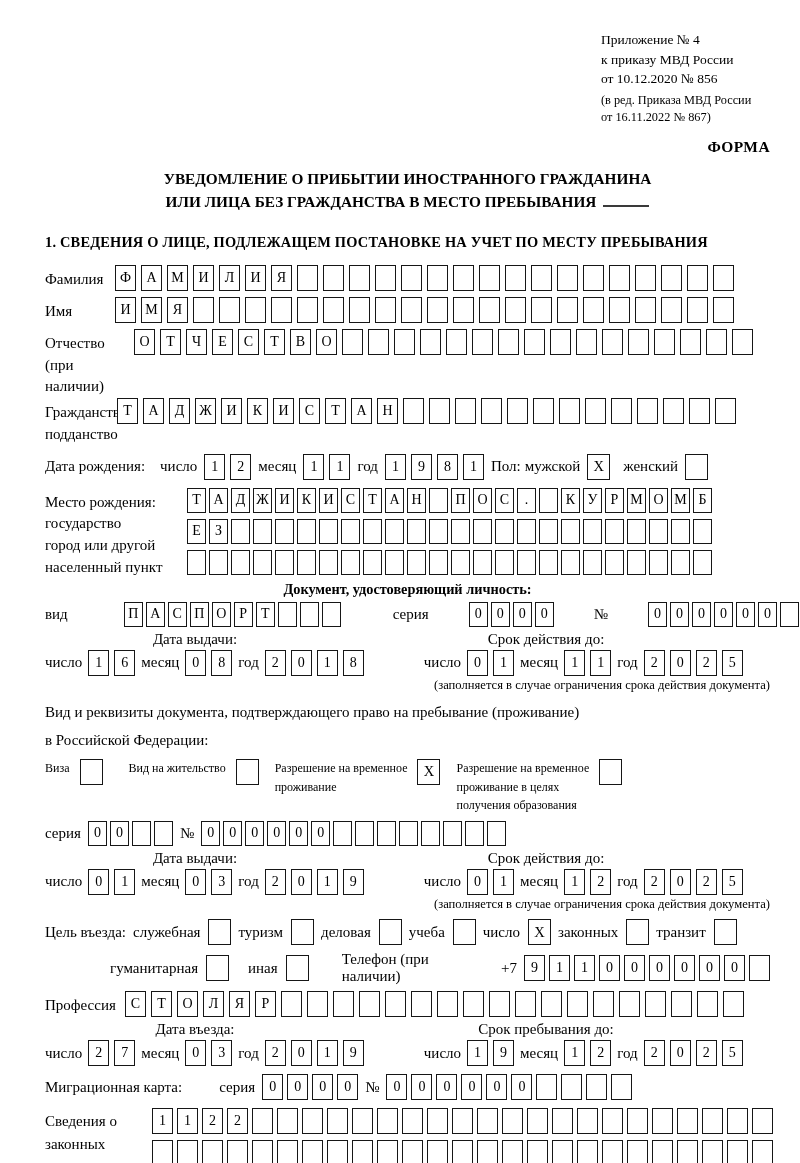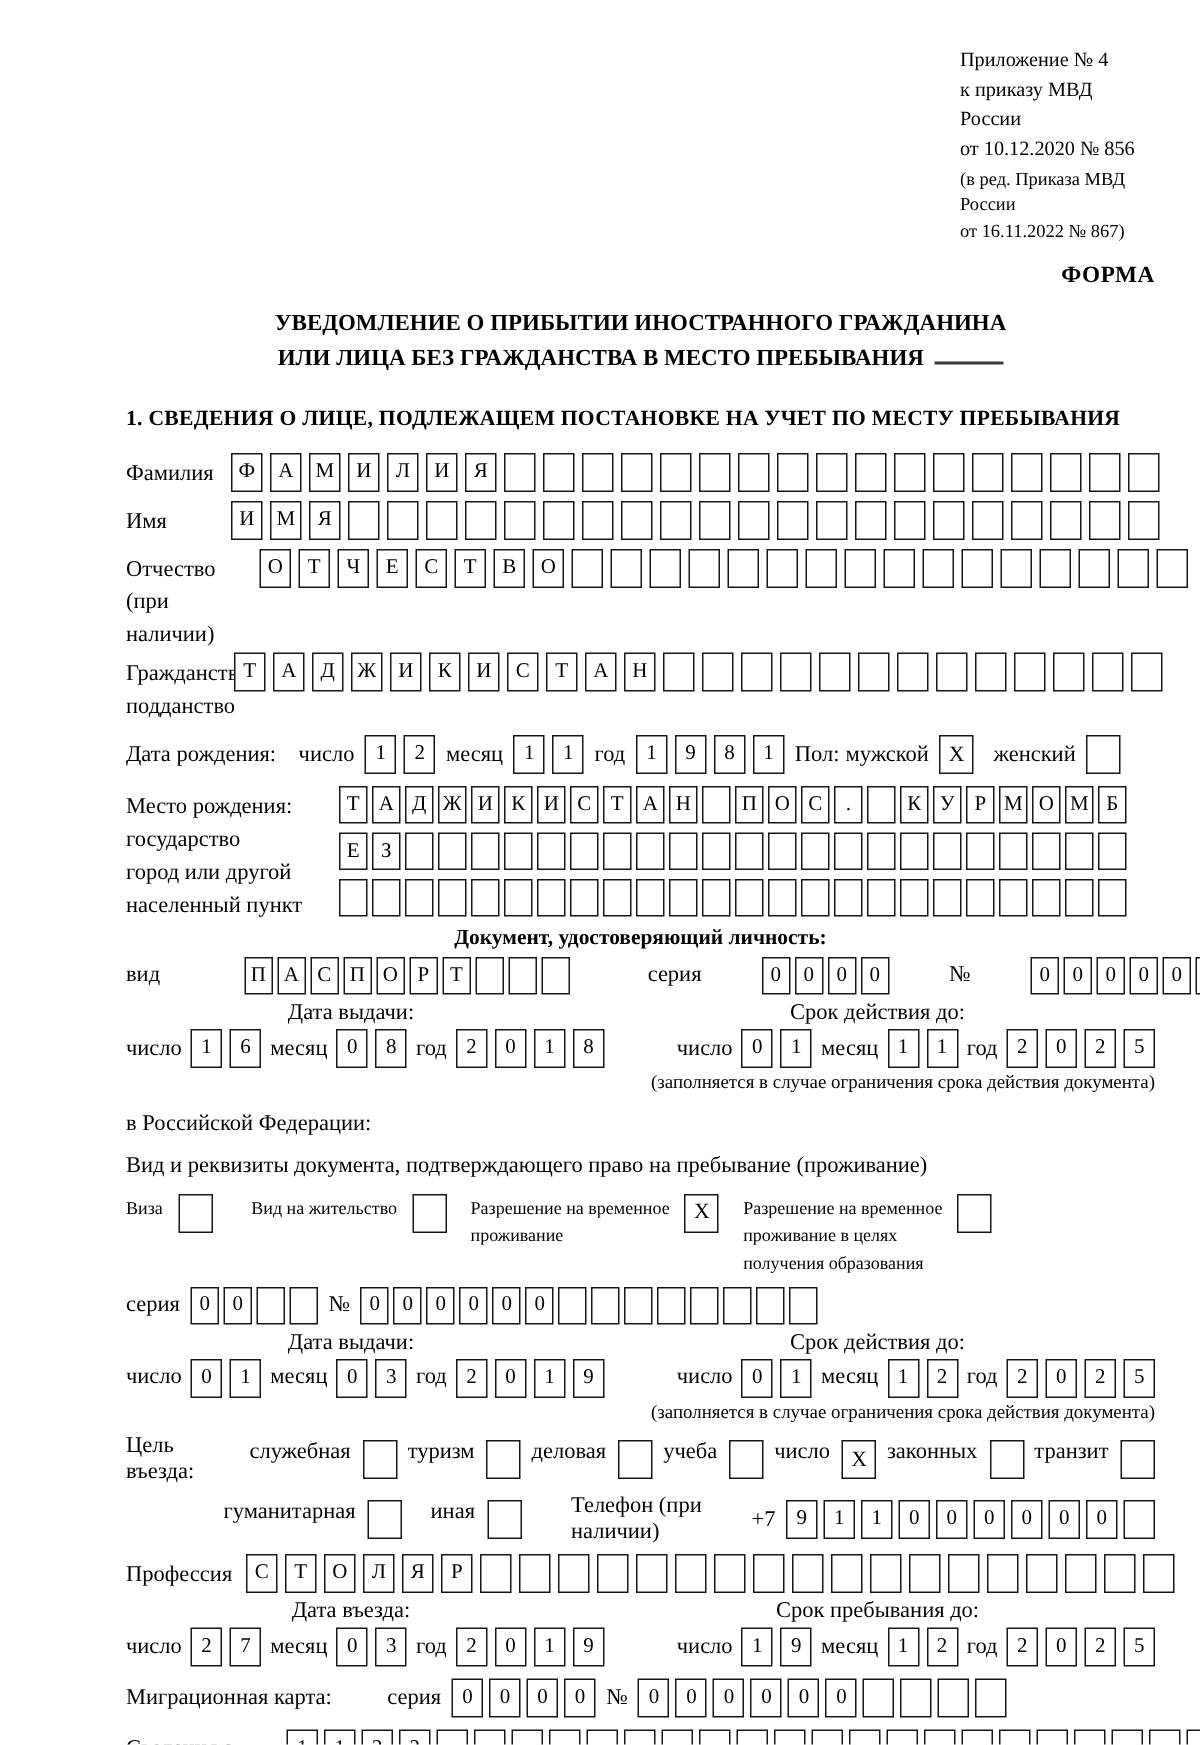"Приложение № 4" .page { padding: 30px 30px 0 84px -> 30px 30px 0 45px }
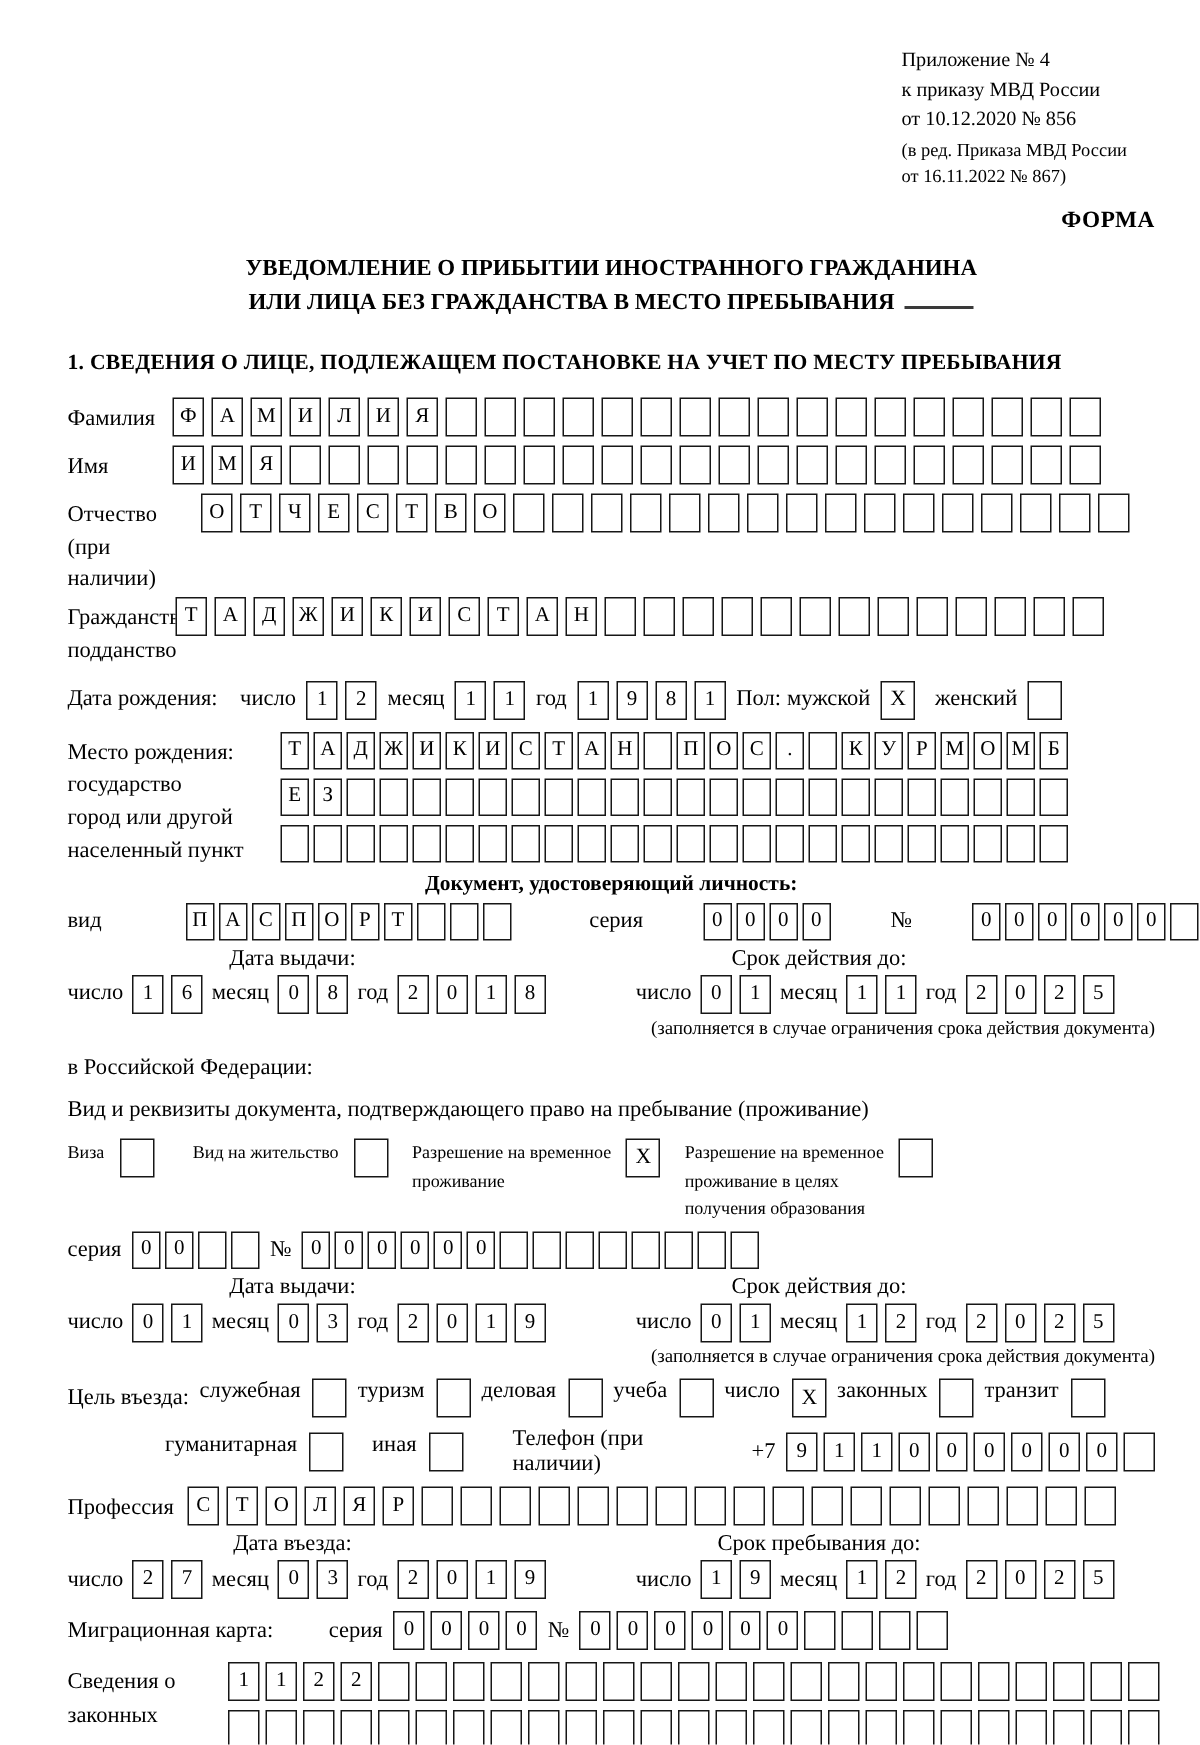"в Российской Федерации:" div { order: before "Вид и реквизиты документа," -> after "Вид и реквизиты документа," }
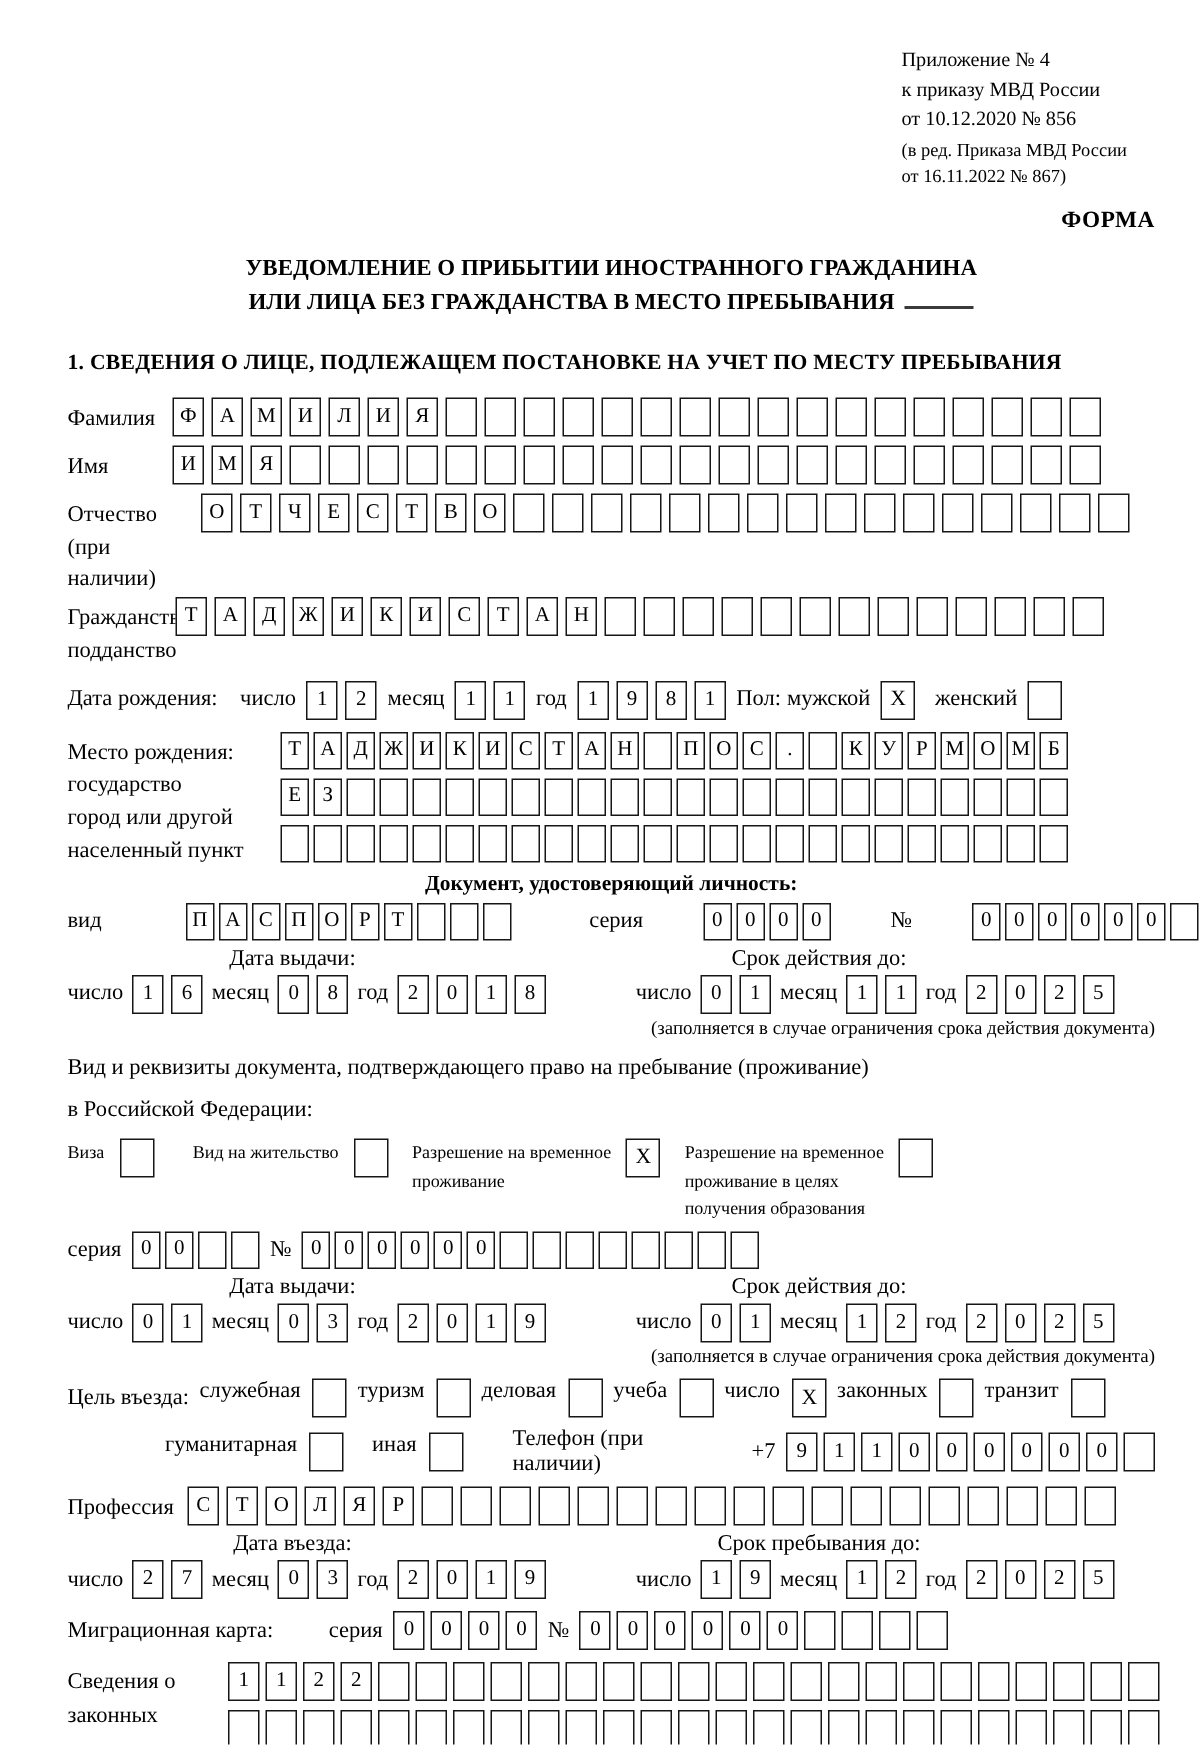"служебная" .pi { align-items: none -> center }
